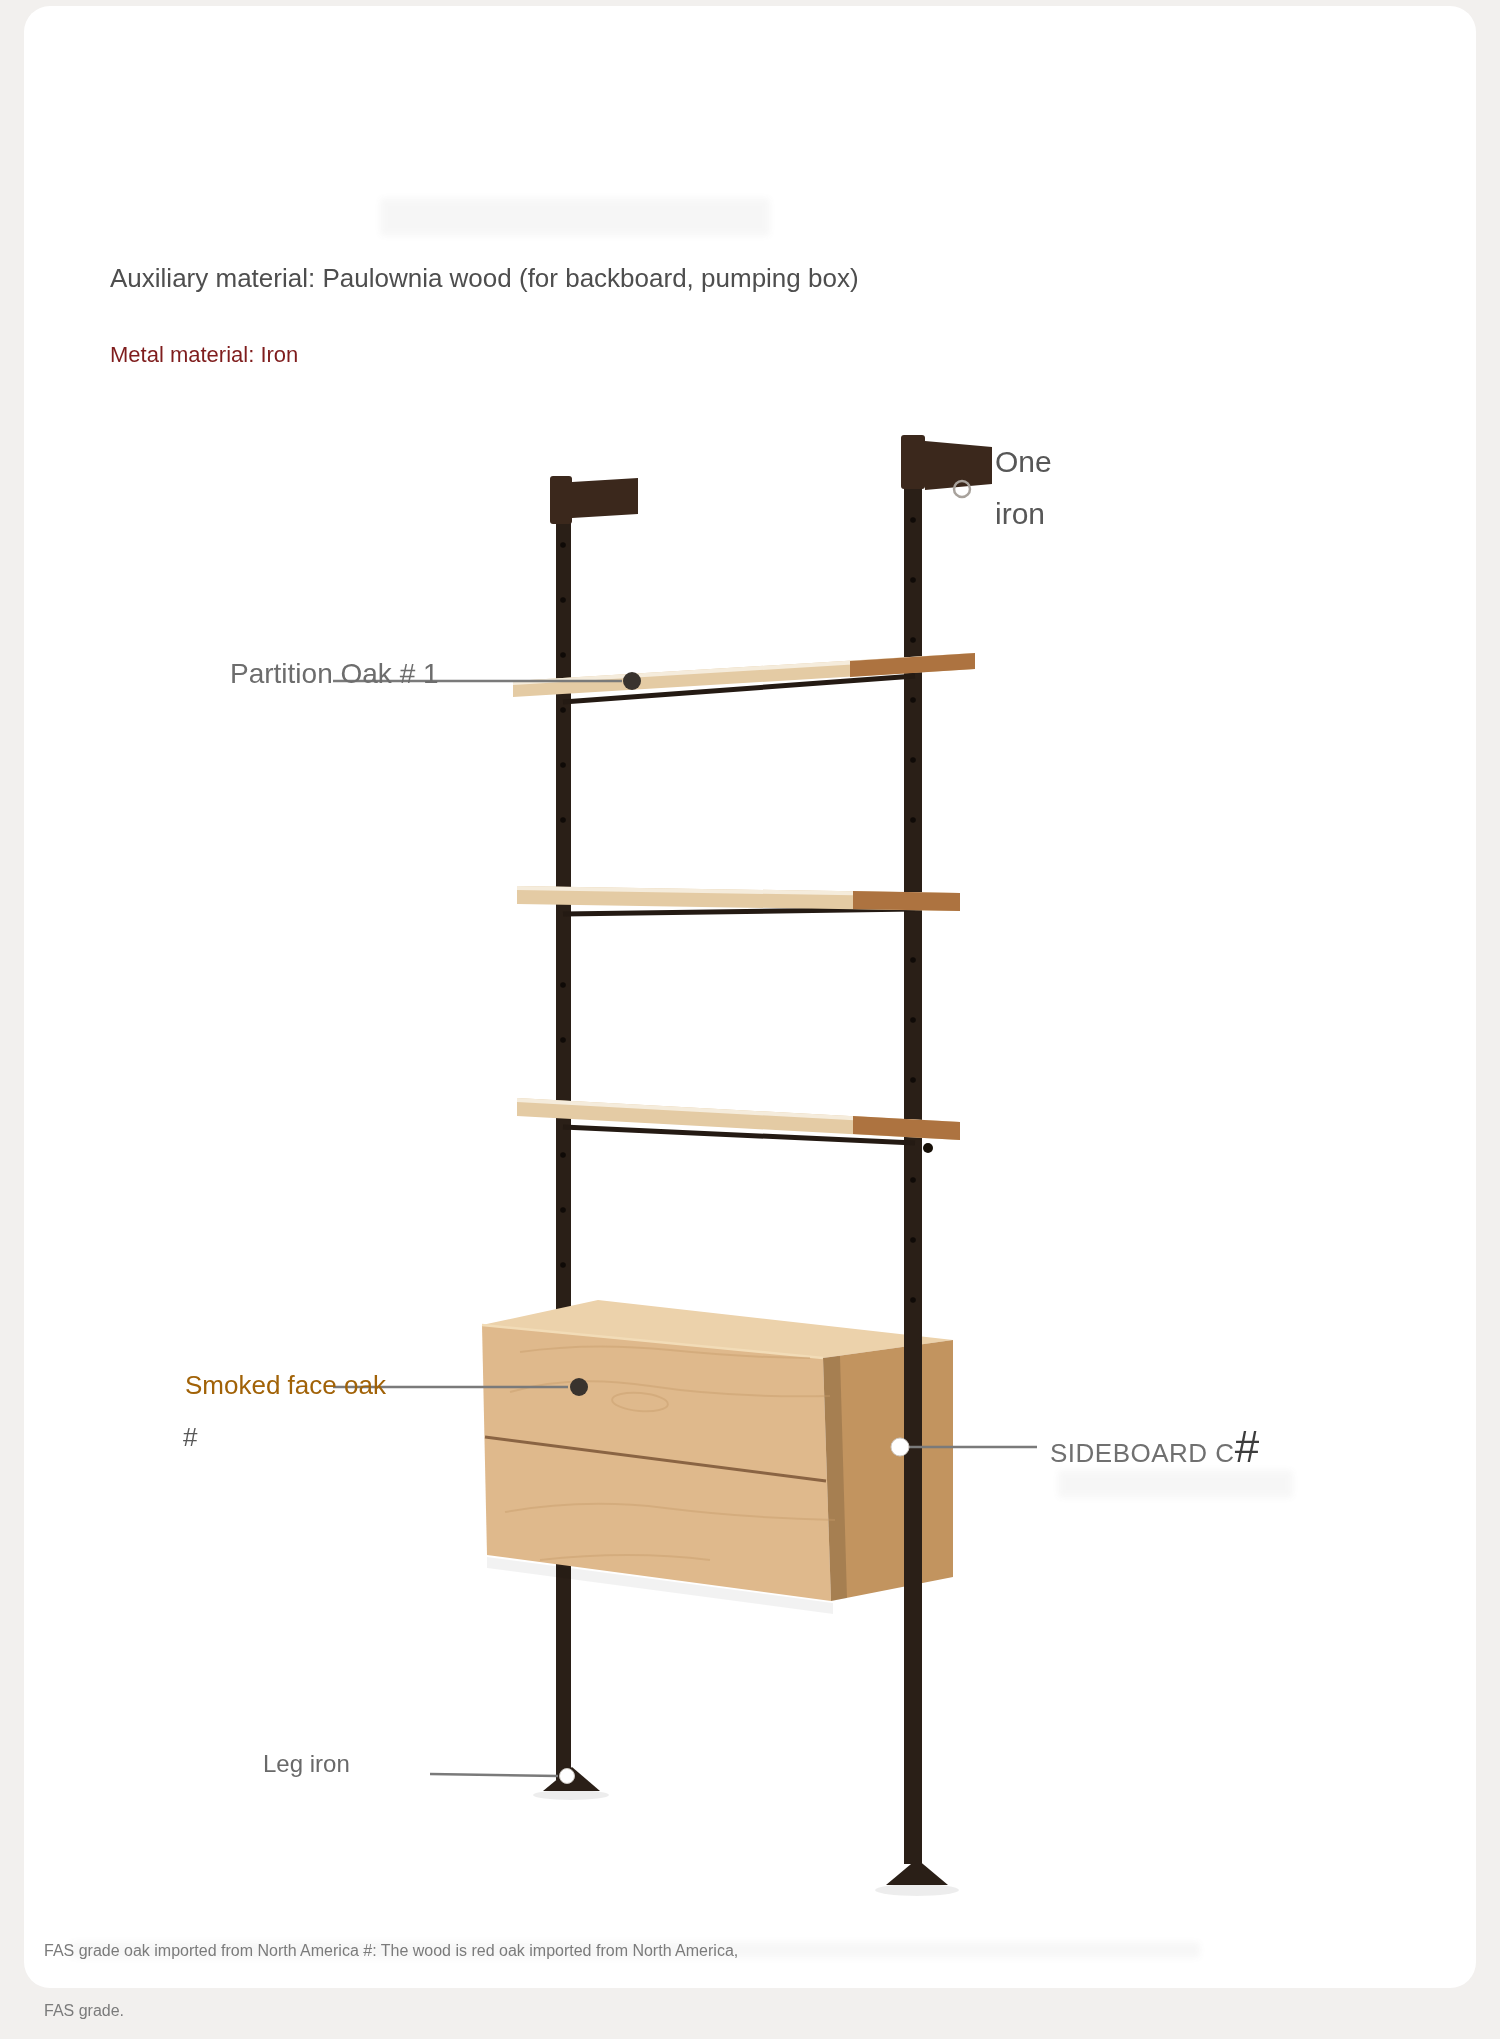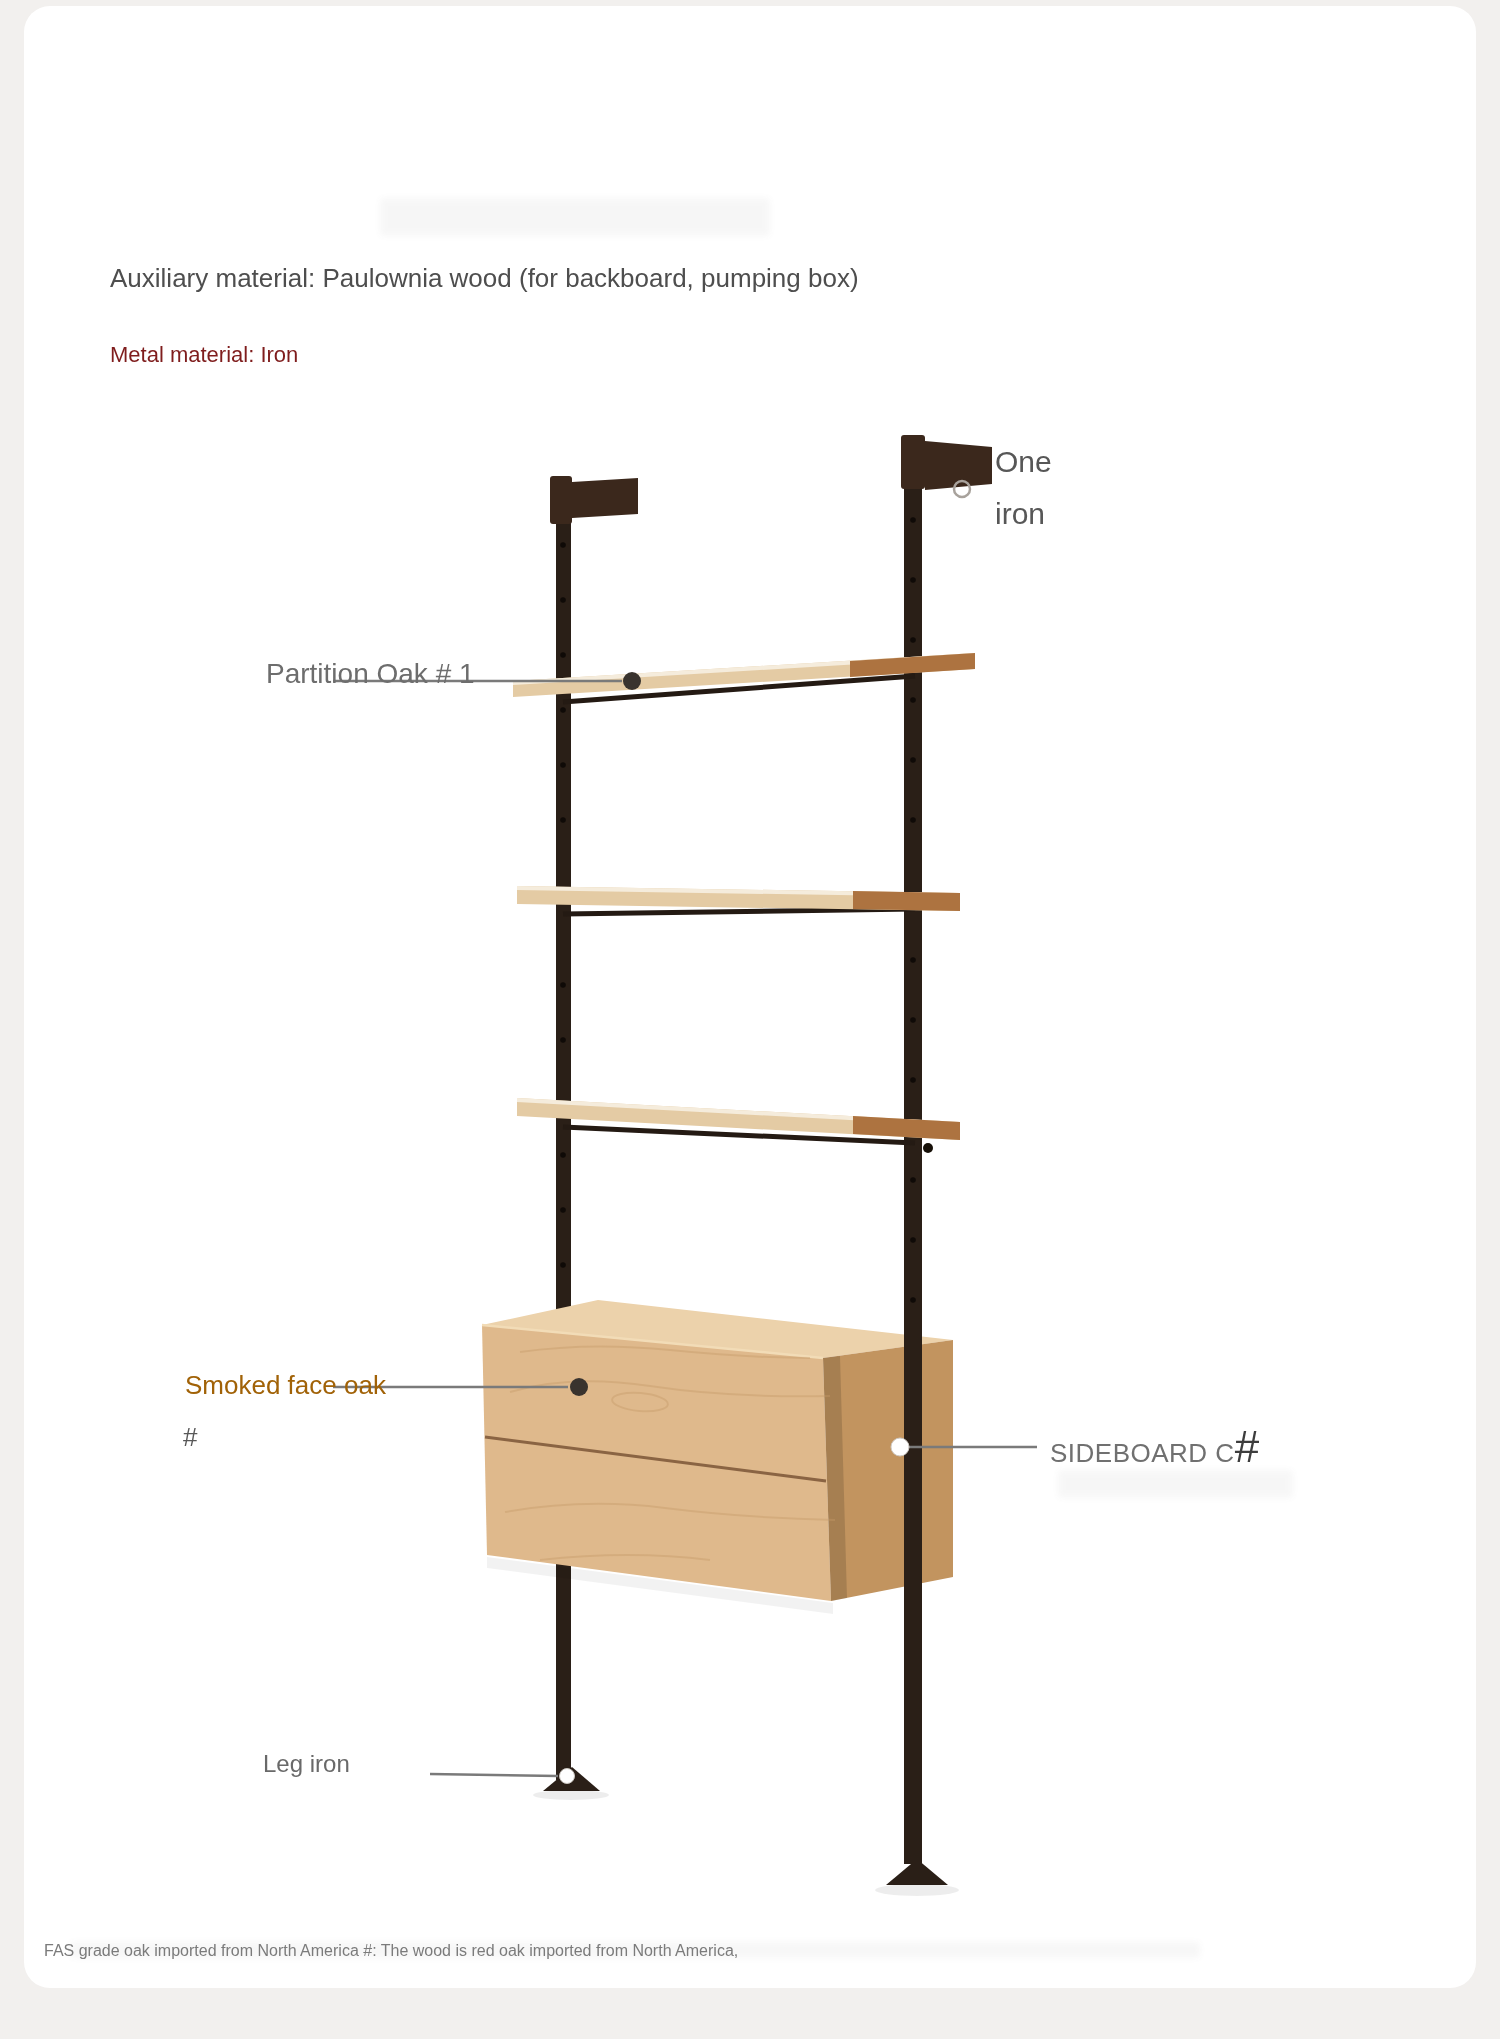"Partition Oak # 1" .partition { margin-left: 36px -> none }
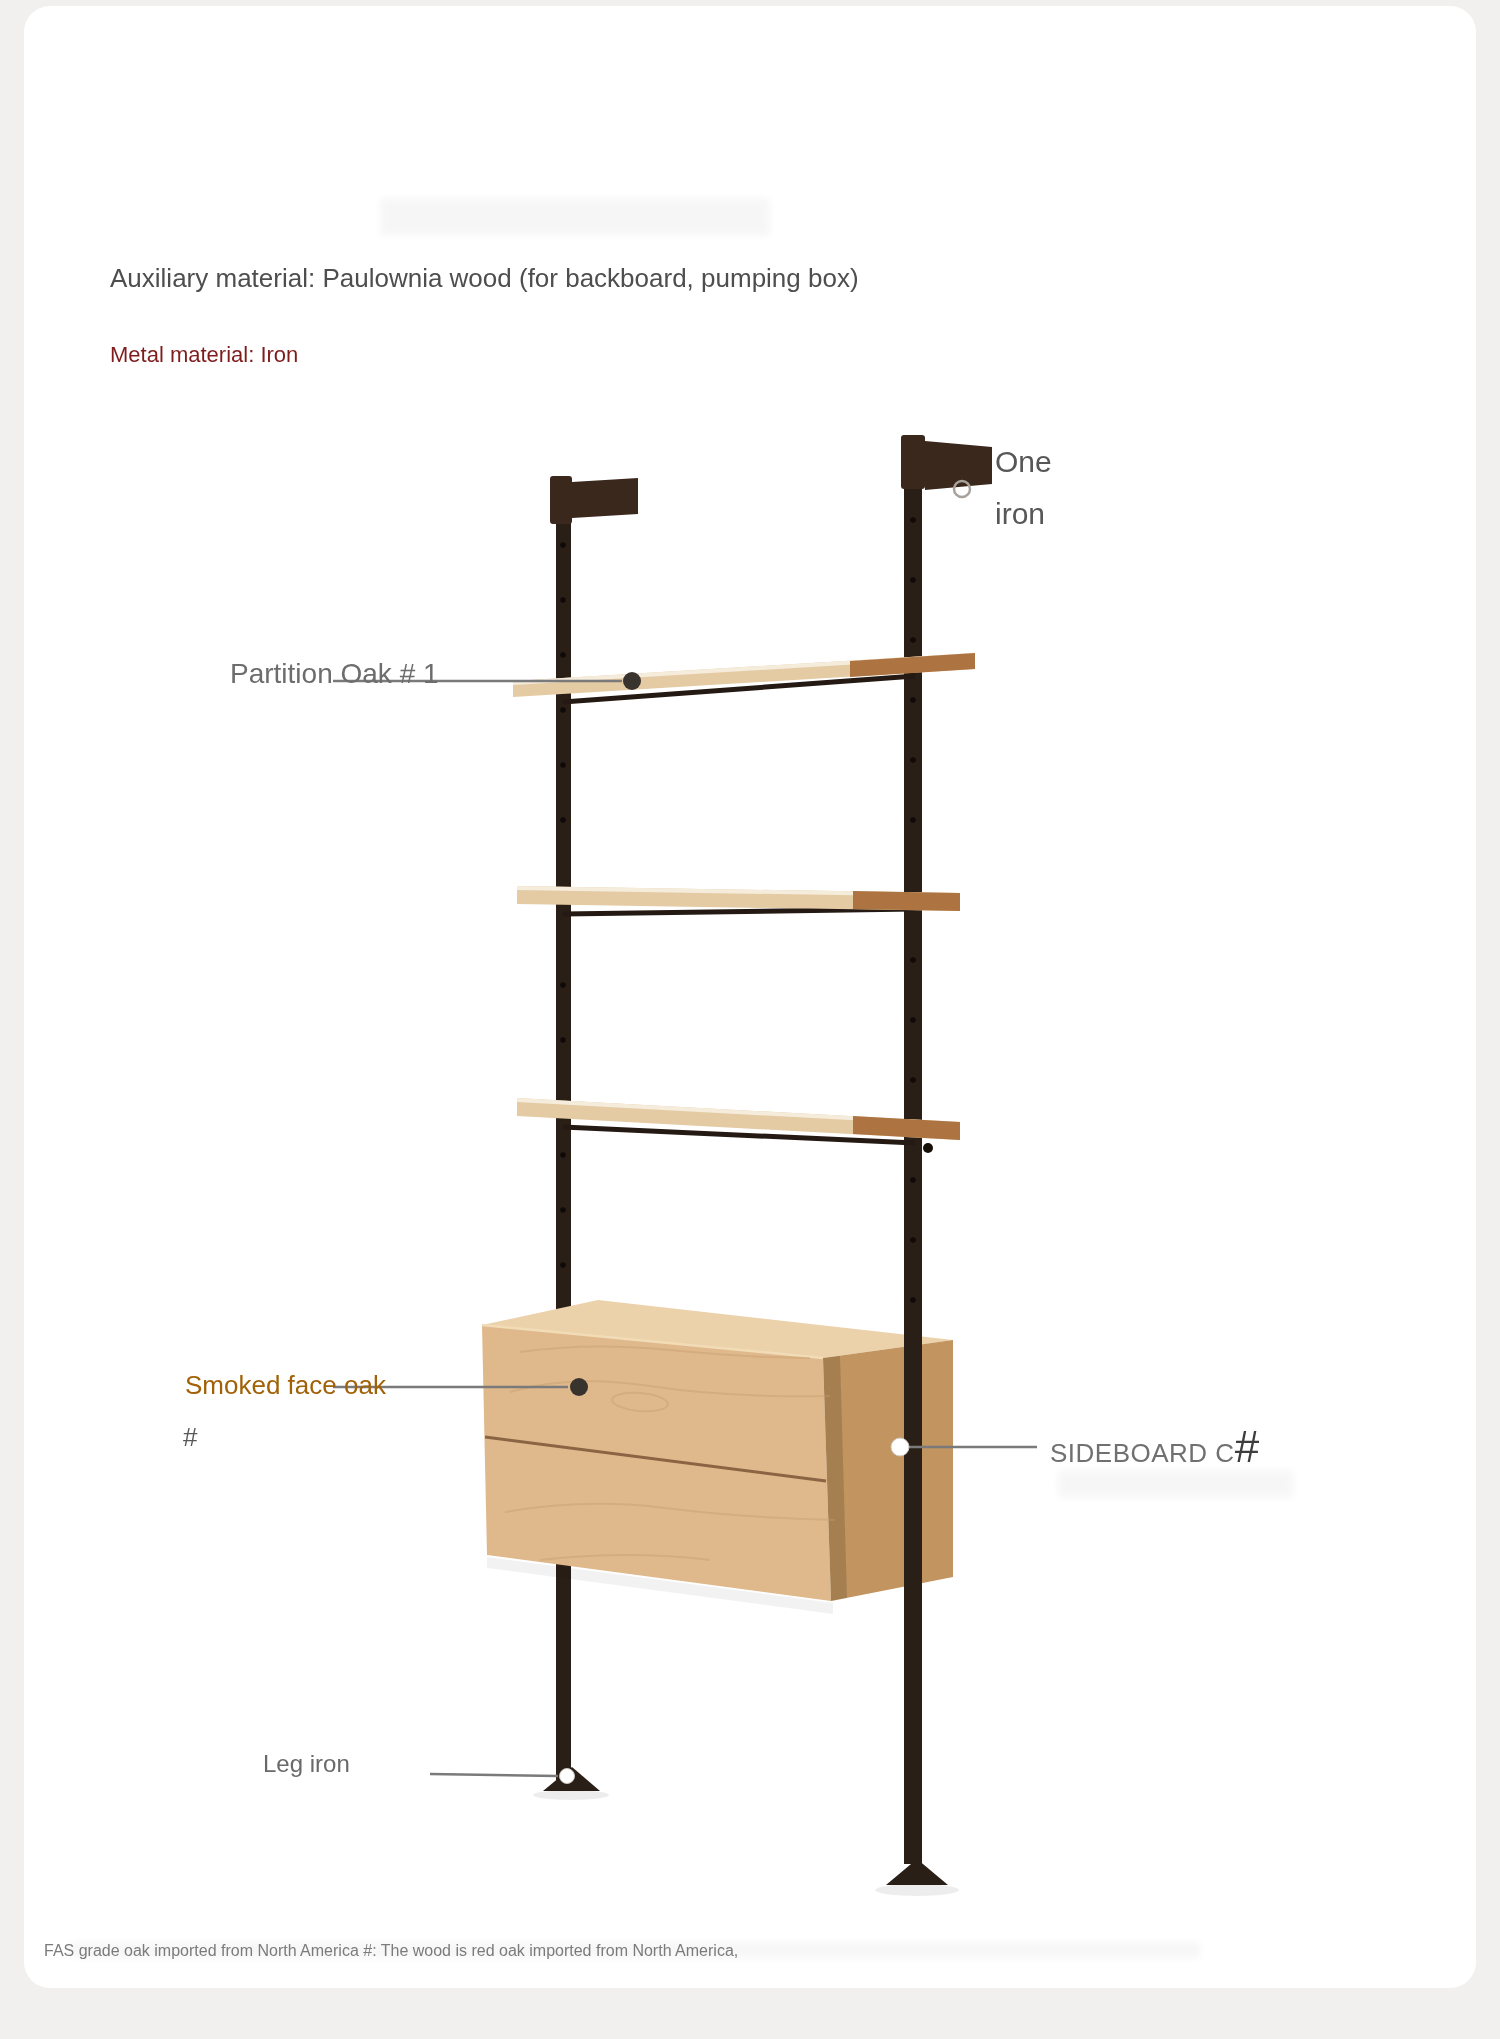"FAS grade." div { html: none -> <div>FAS grade.</div> }
